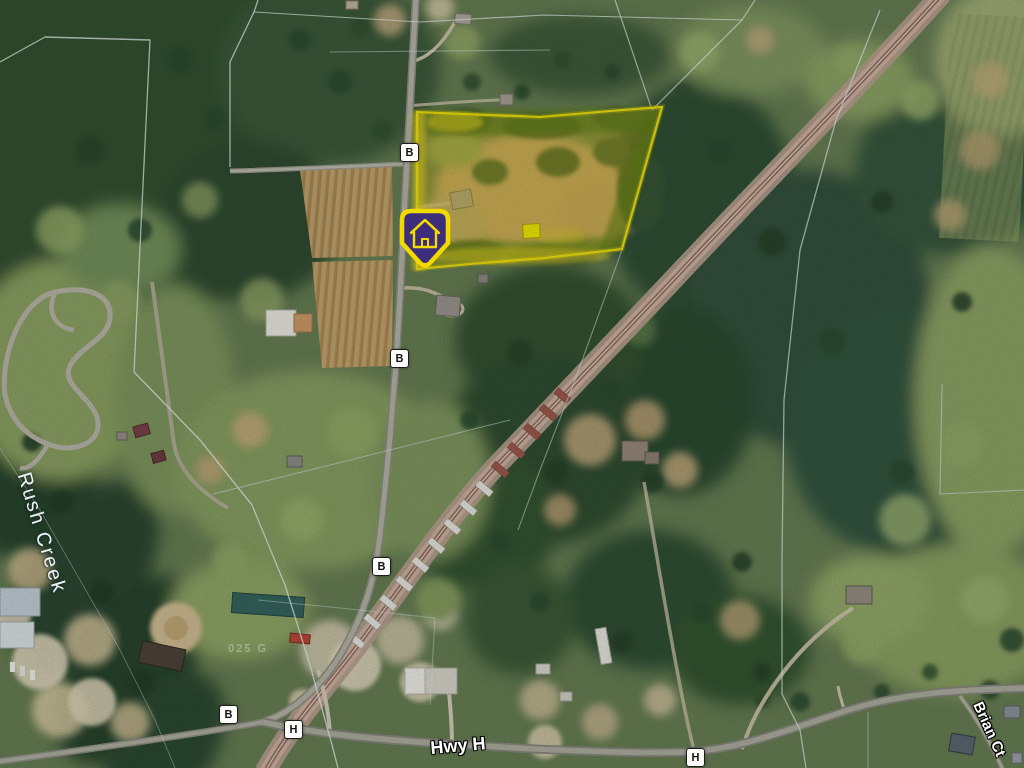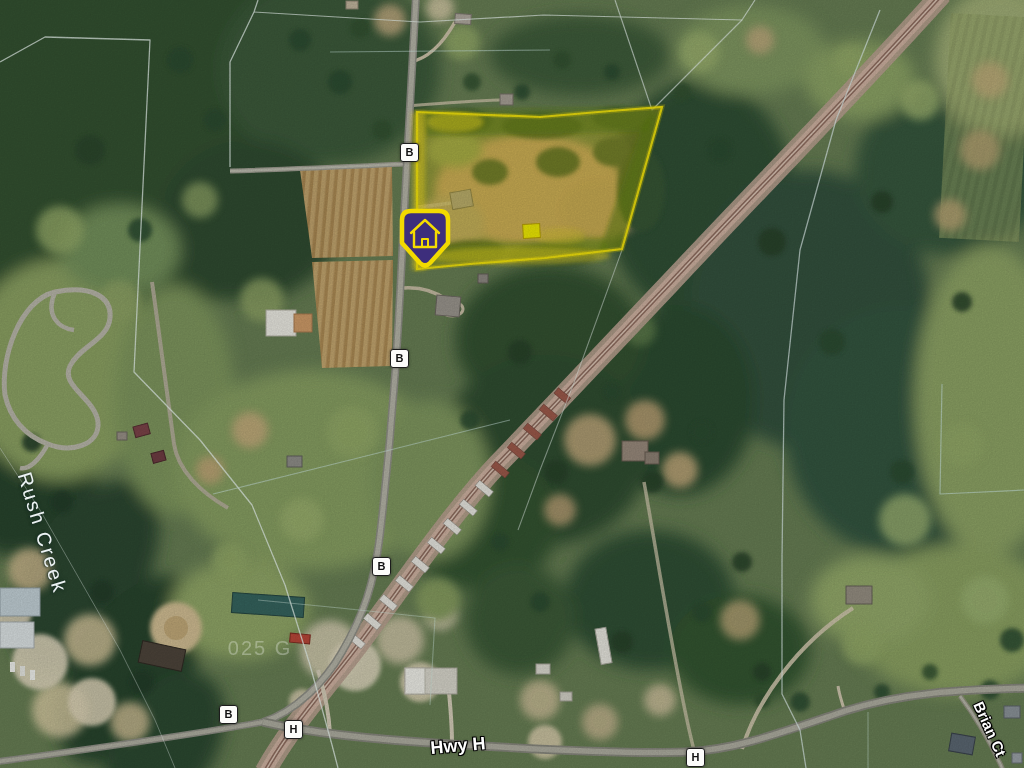"025 G" .lbl-wm { font-size: 20px -> 11px; font-weight: normal -> bold; left: 260px -> 248px }
